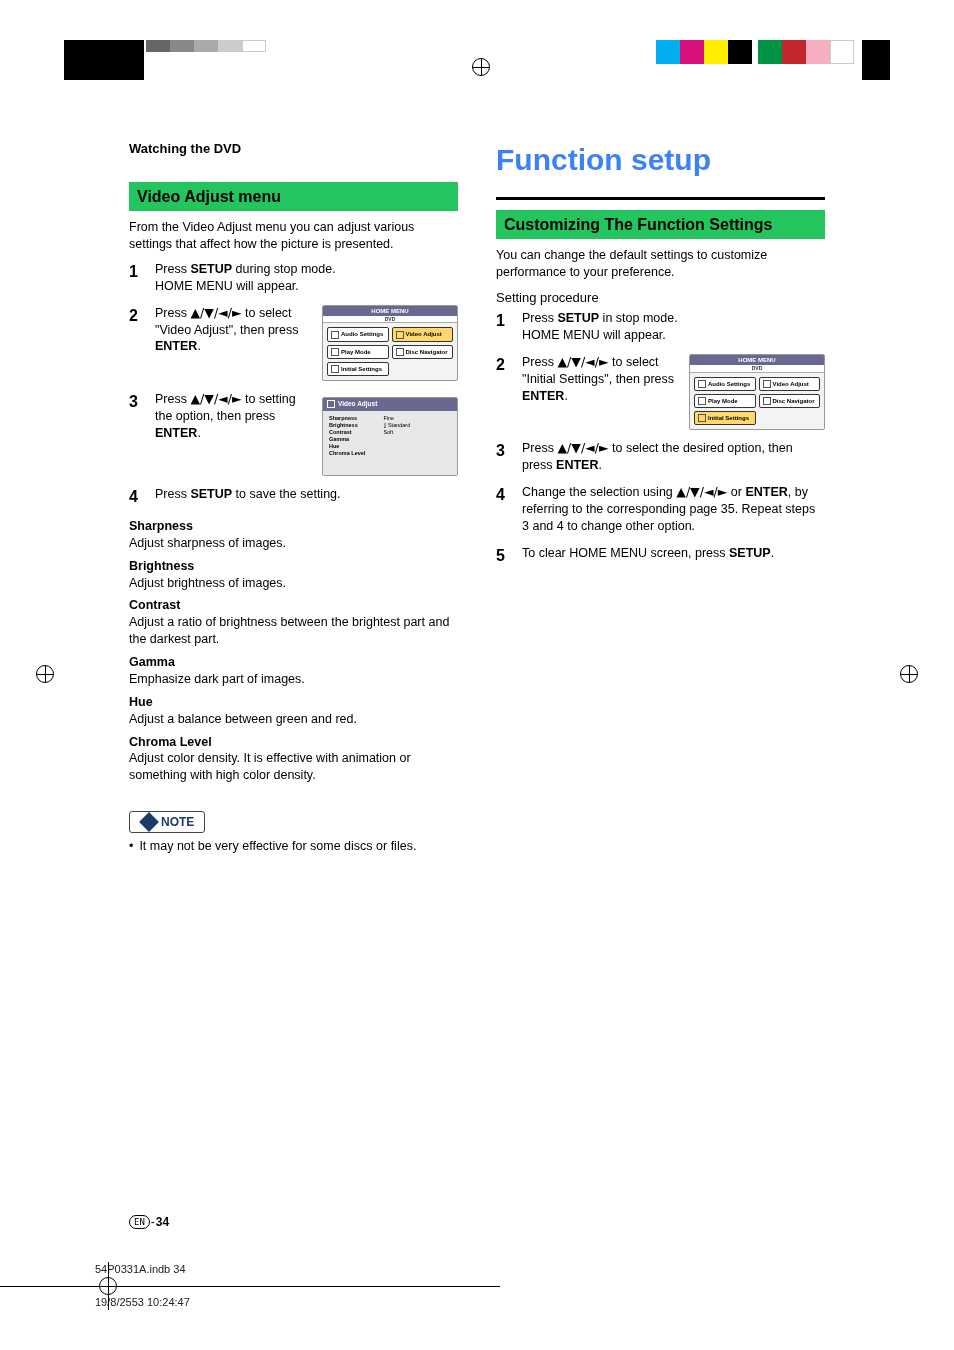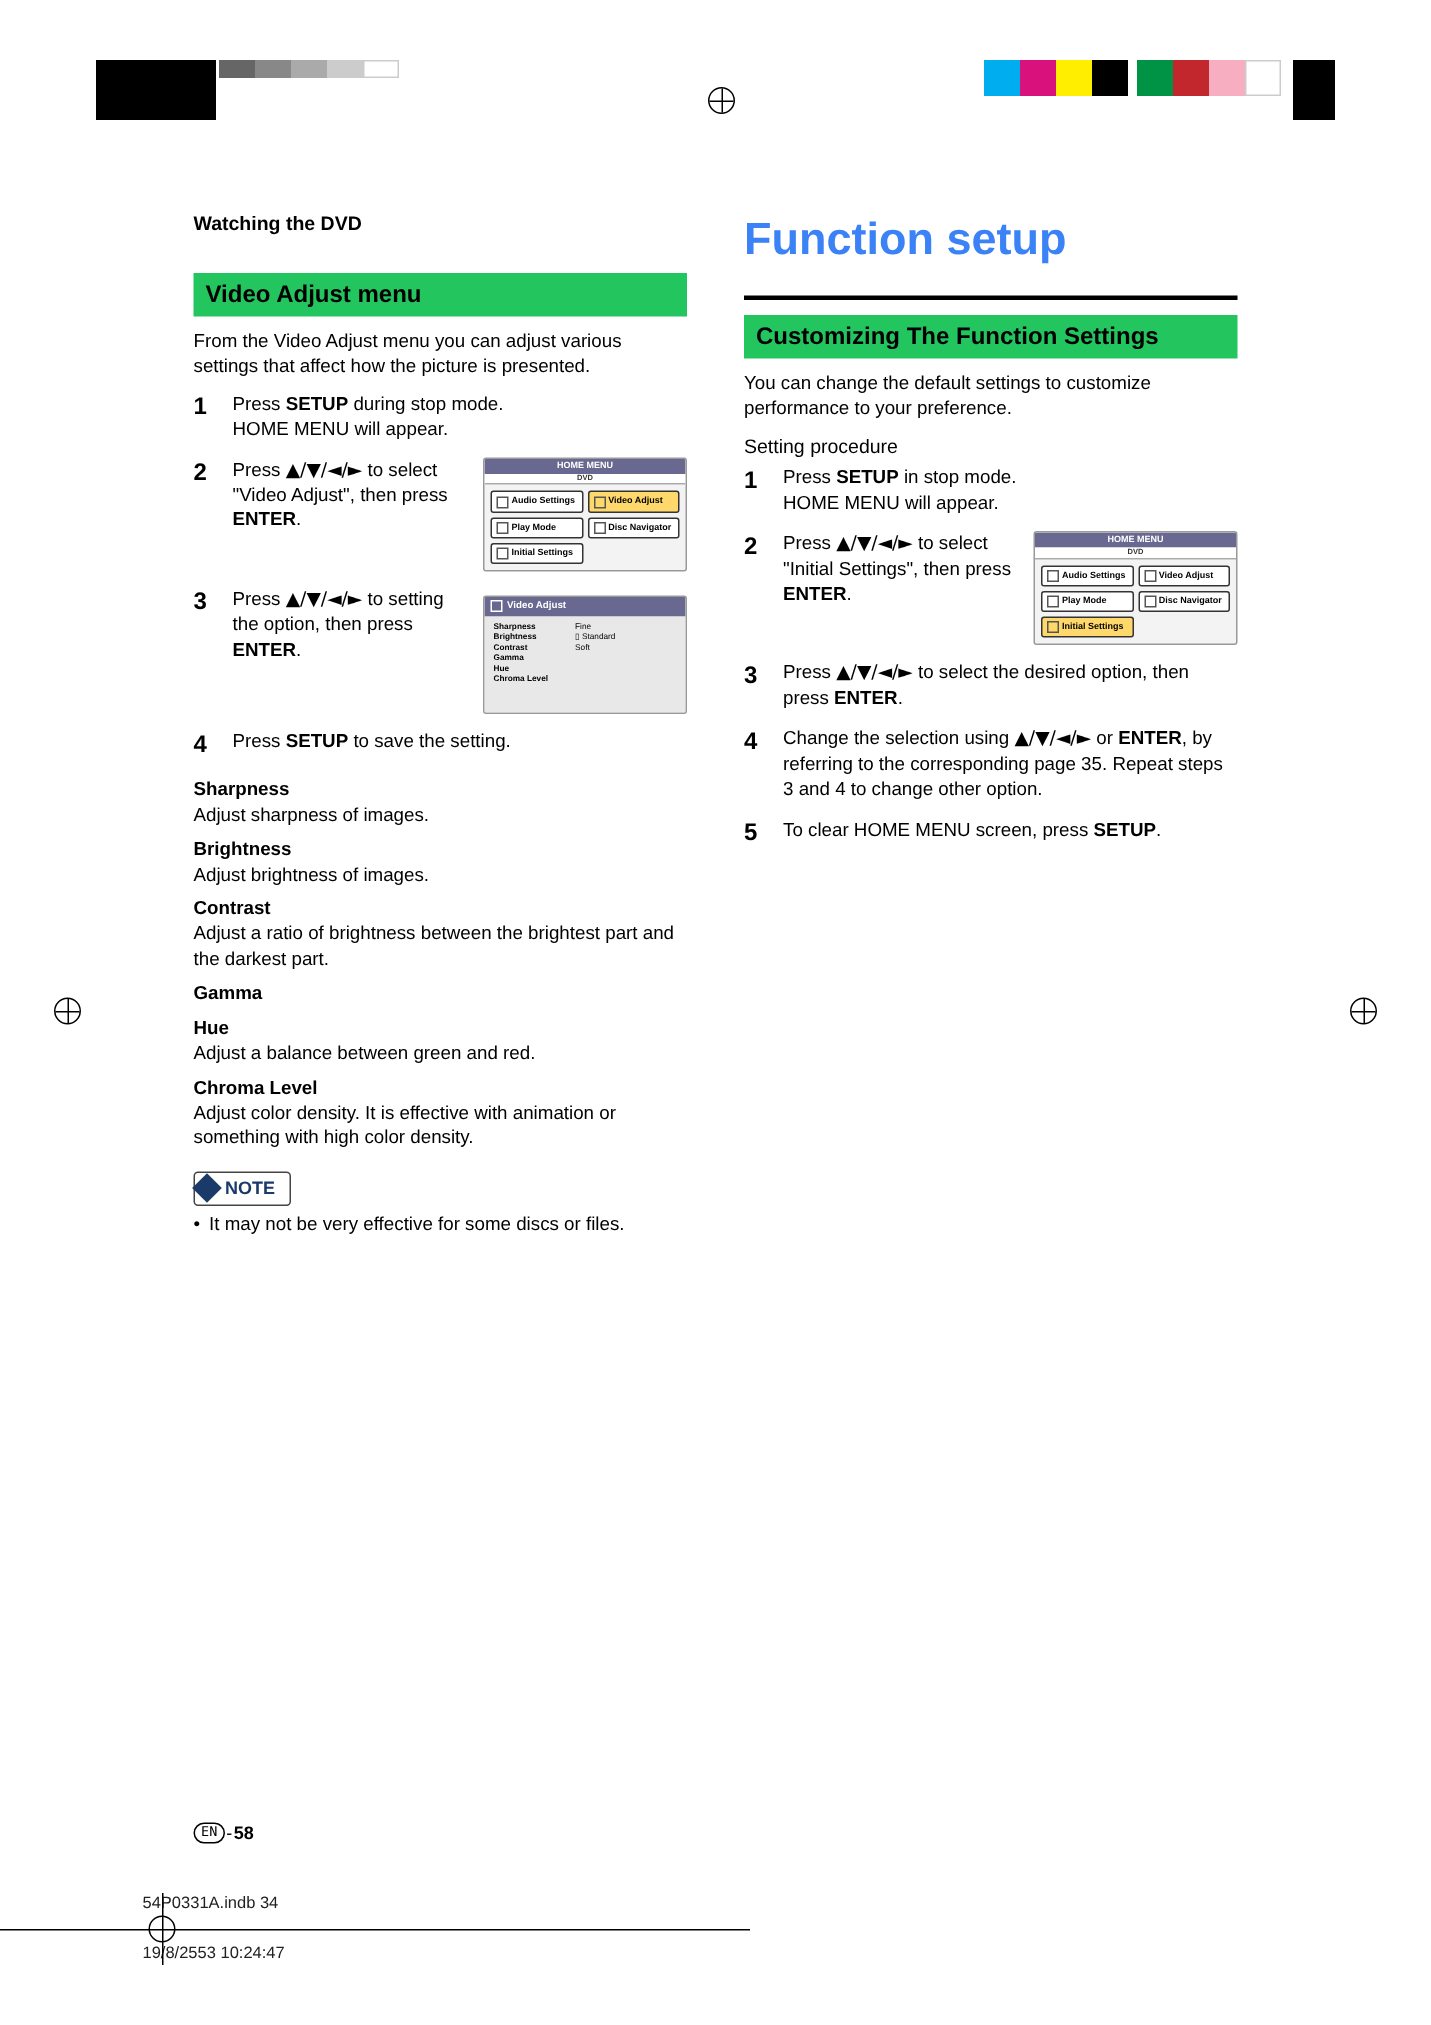"Emphasize dark part of images." div.def-desc { html: none -> <div>Emphasize dark part of images.</div> }
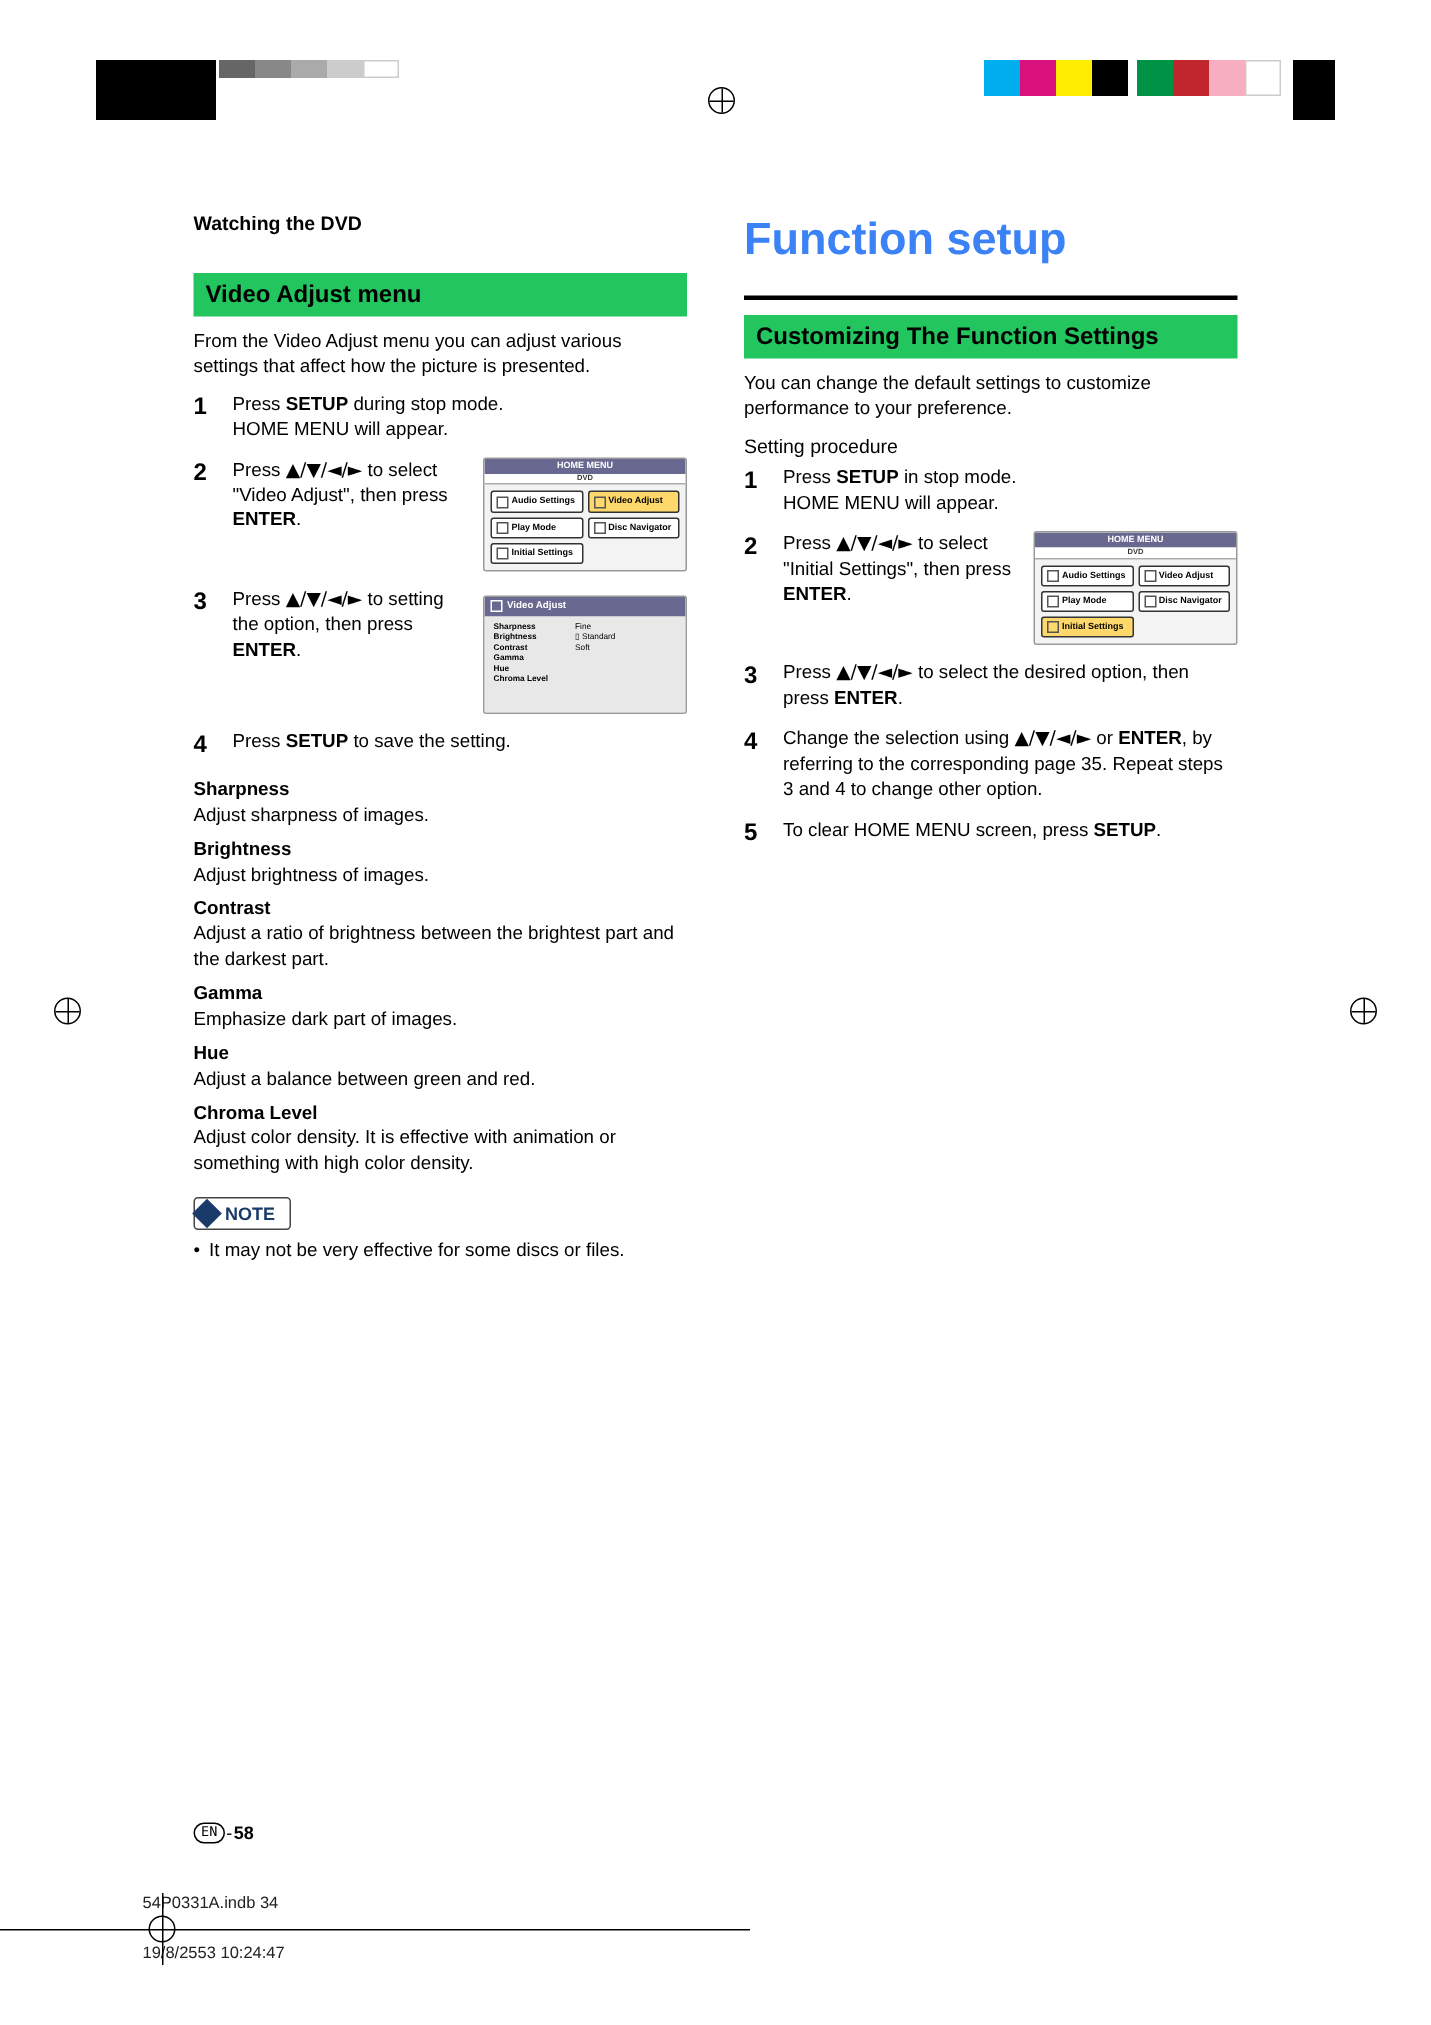"NOTE" .note-badge { margin-top: 14px -> 27px; padding: 2px 10px 2px 1px -> 2px 10px 2px 12px }
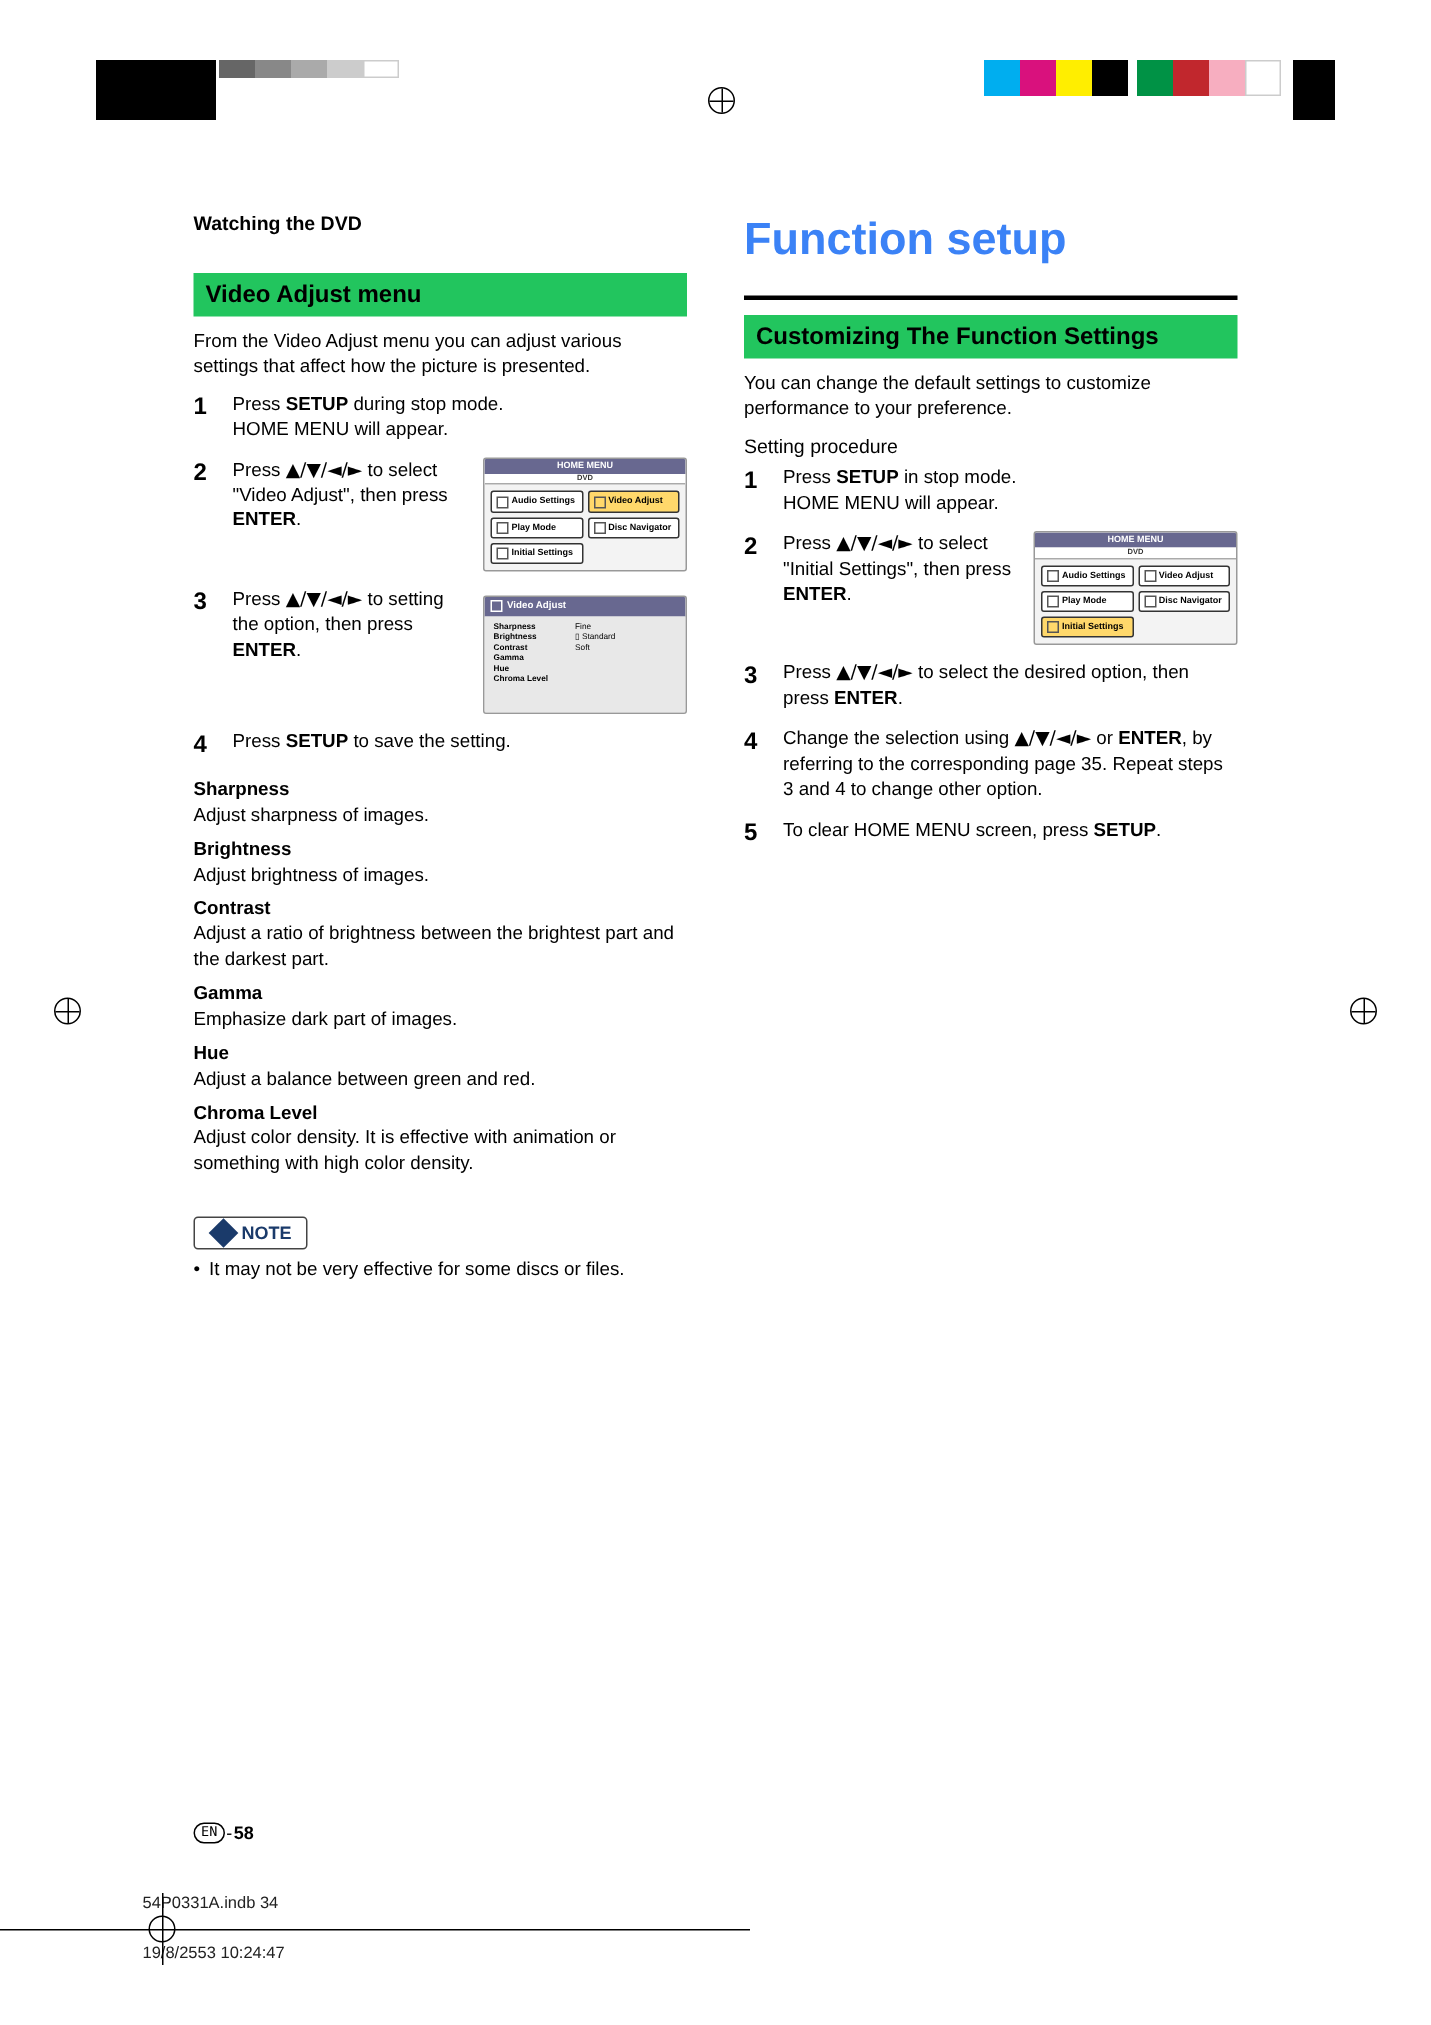"58" span.bold { text: 58 -> 34 }
